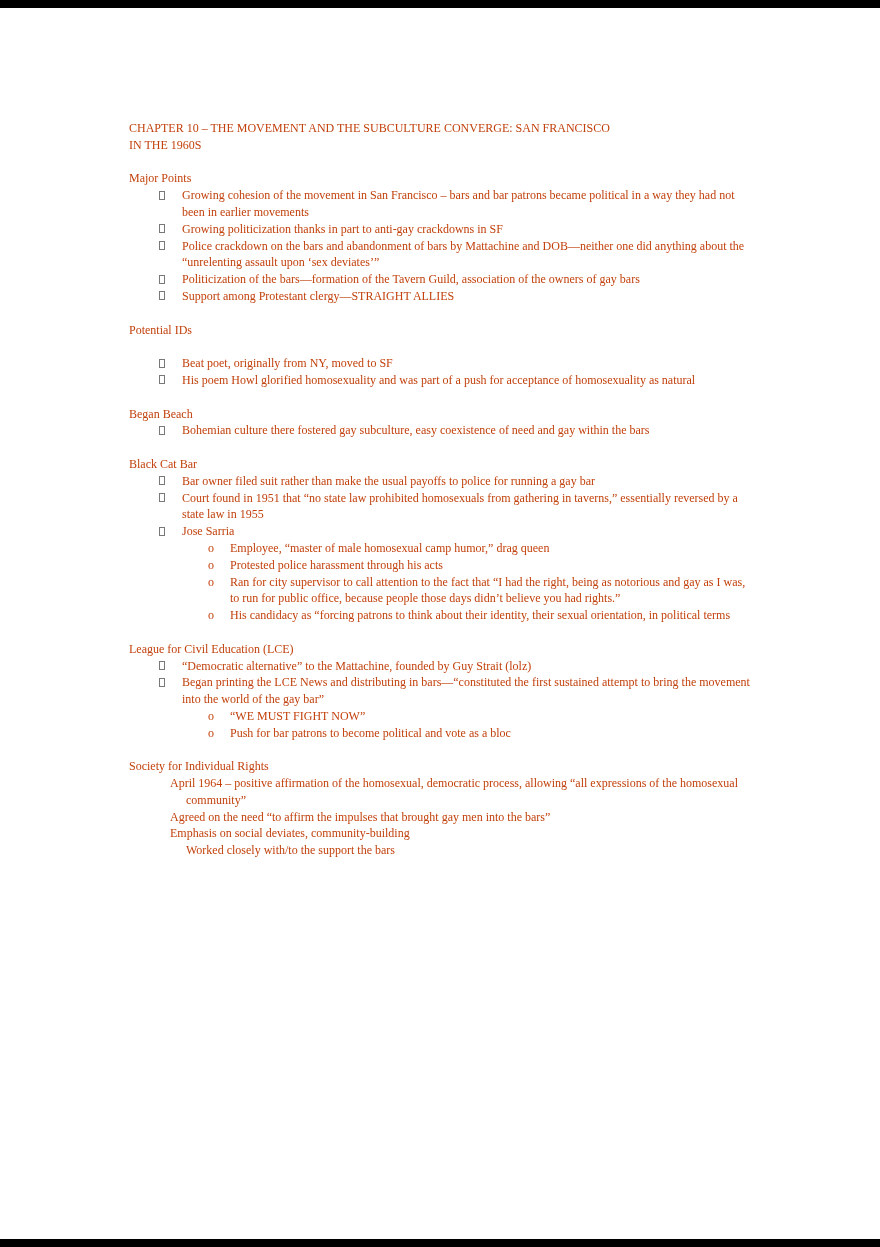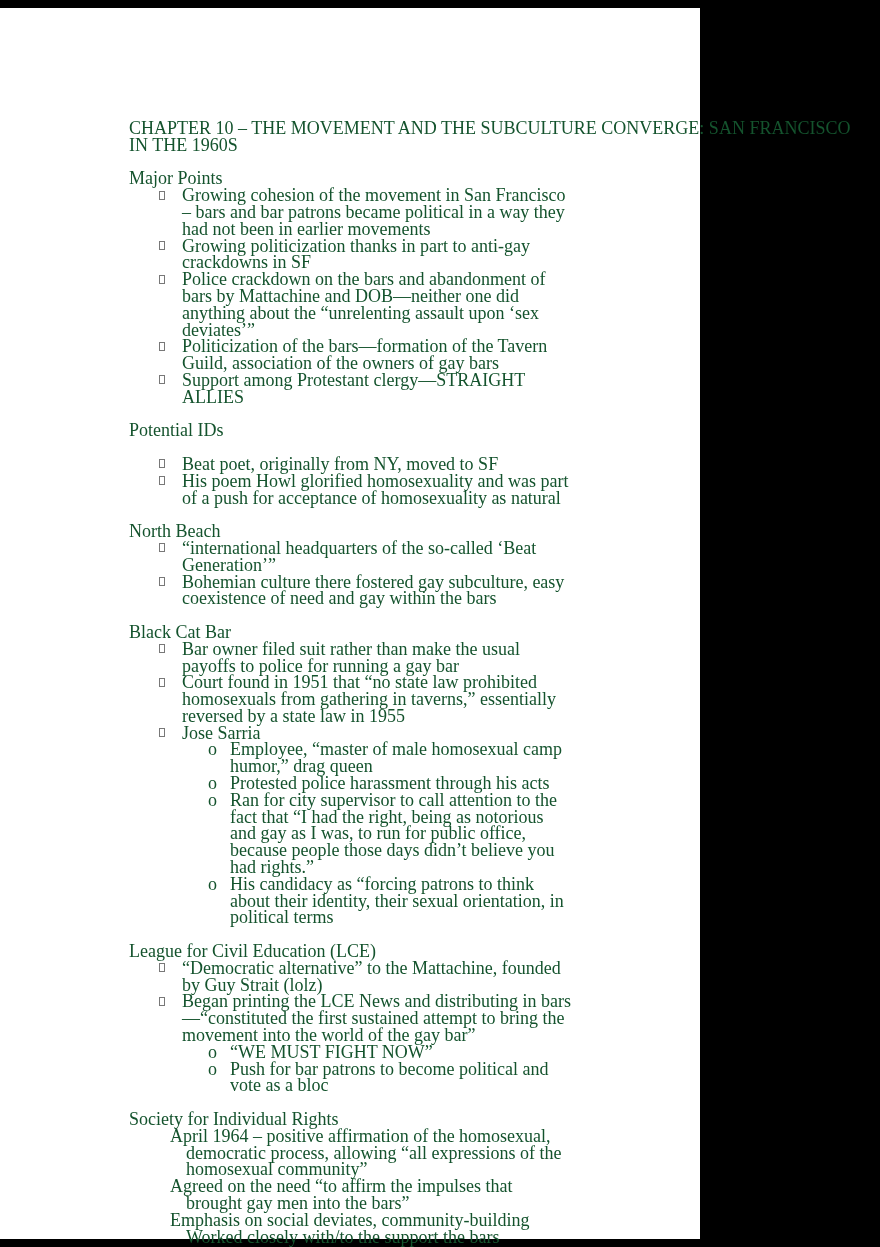"CHAPTER 10 – THE MOVEMENT" .paper { color: #14532d -> #c2410c; font-size: 18px -> 12px; width: 700px -> 880px }
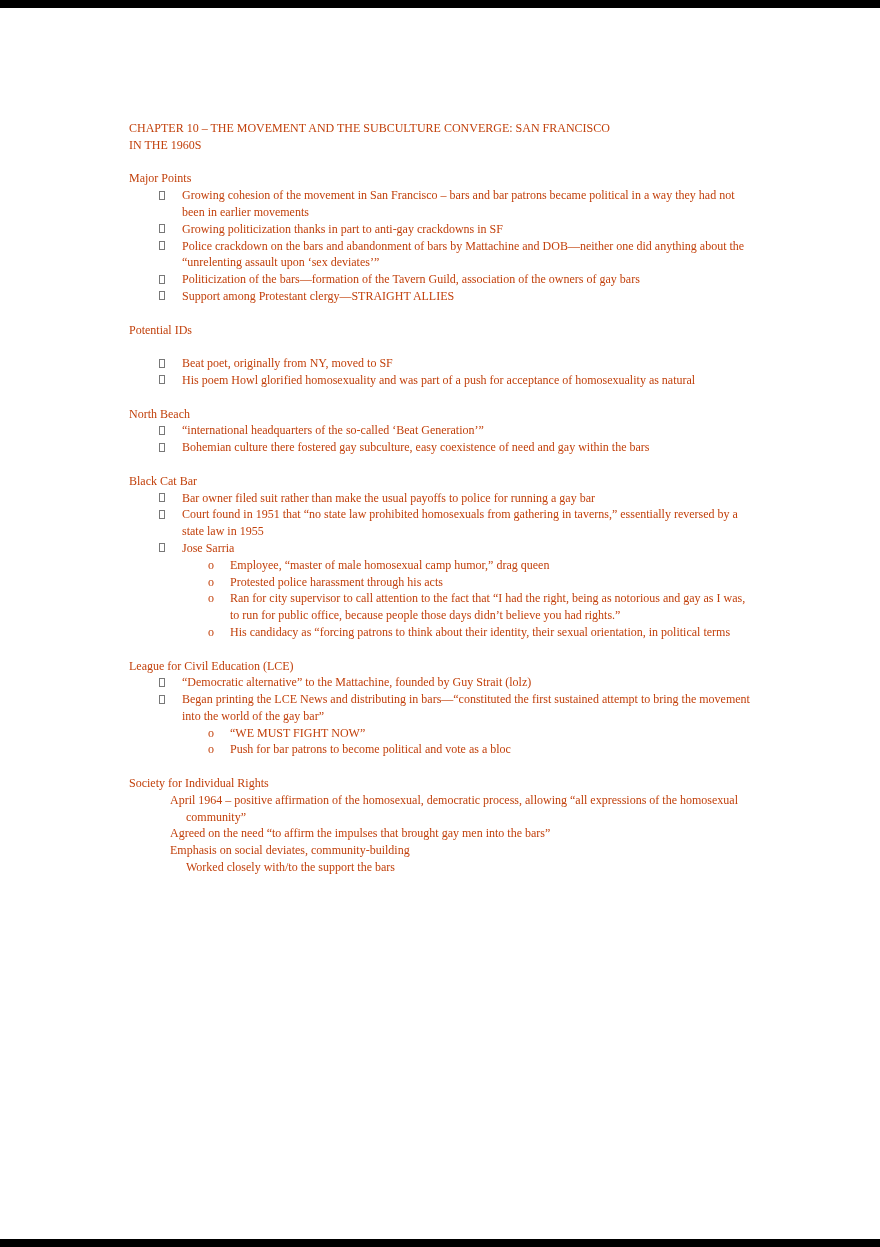"North Beach" div.section-heading { text: North -> Began }
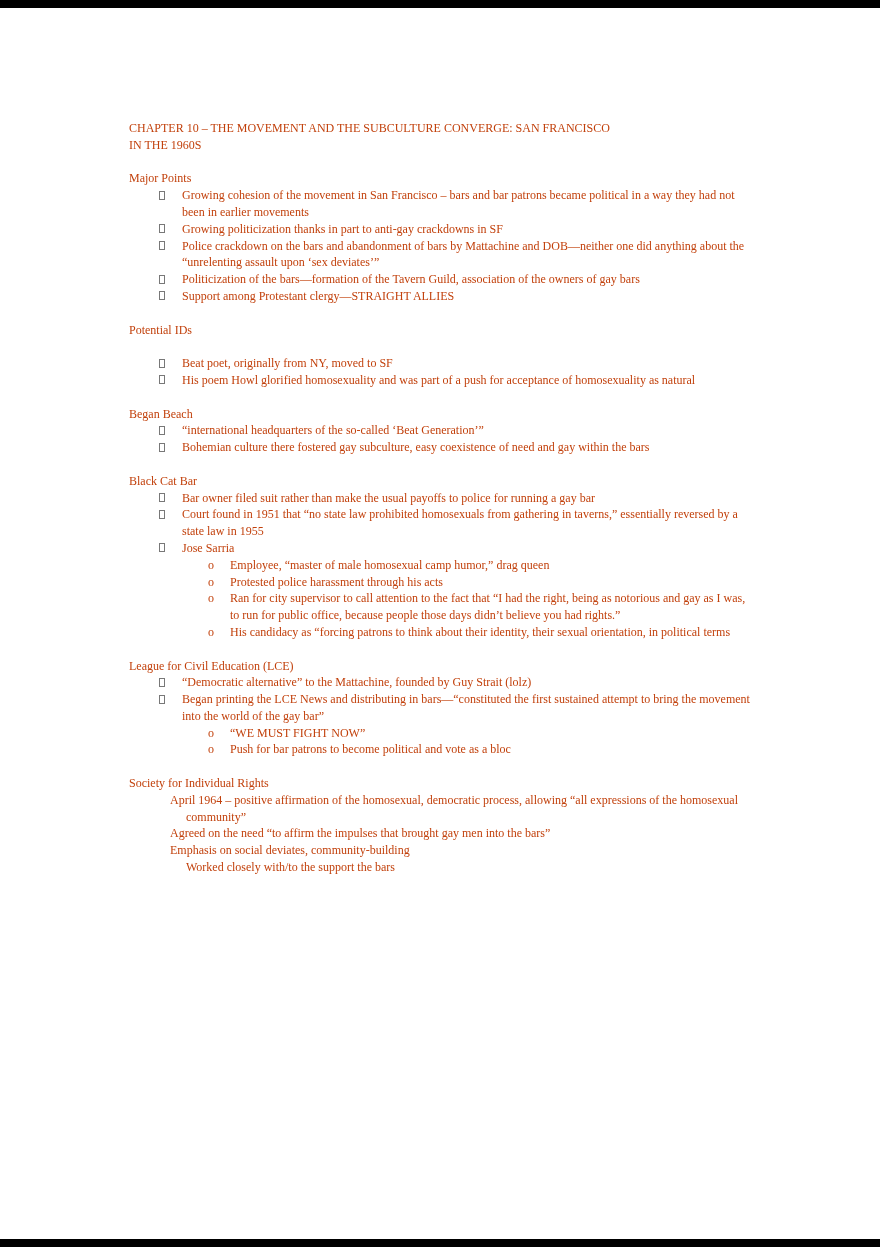"“international headquarters of the" span.txt { html: <span>“international headquarters of the so-called ‘Beat Generation’”</span> -> none }
